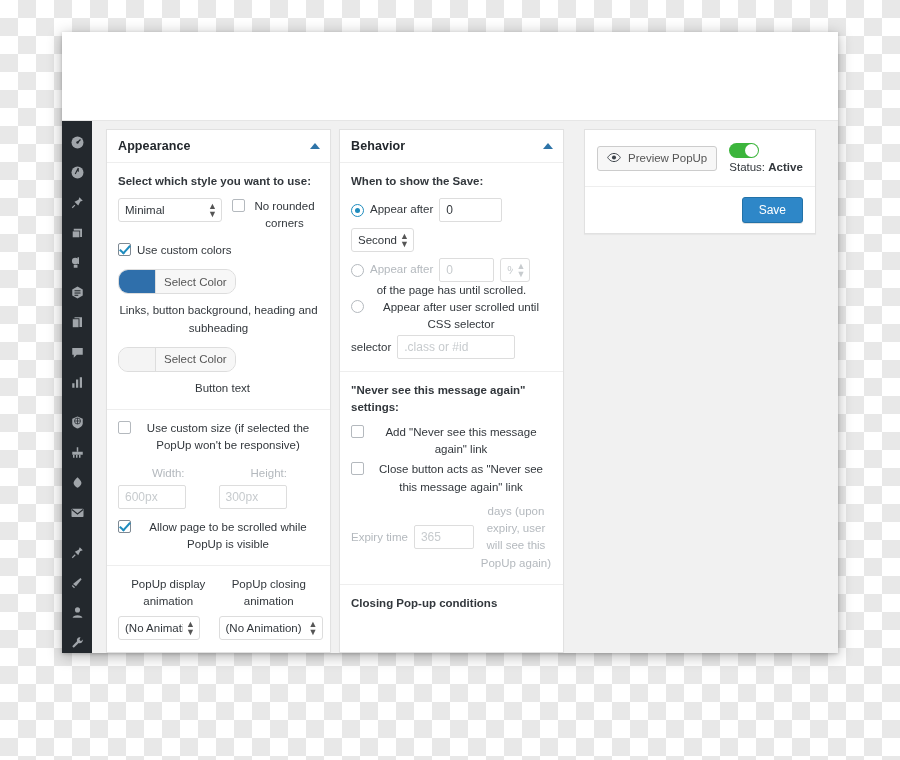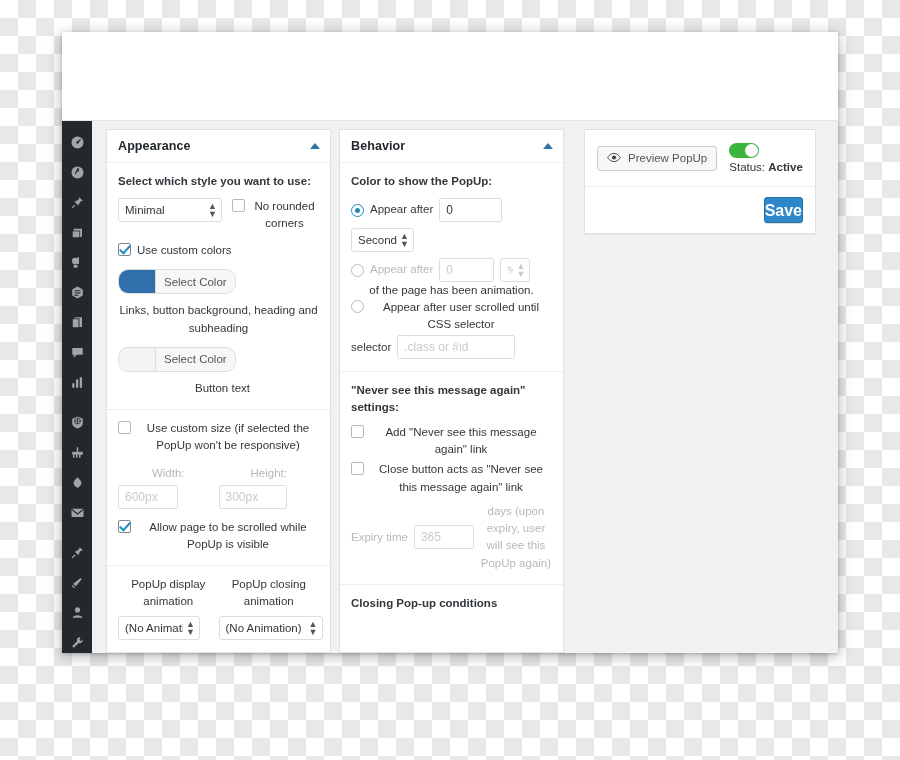"Color to show the PopUp:" div.lbl-strong { text: Color to show the PopUp -> When to show the Save }
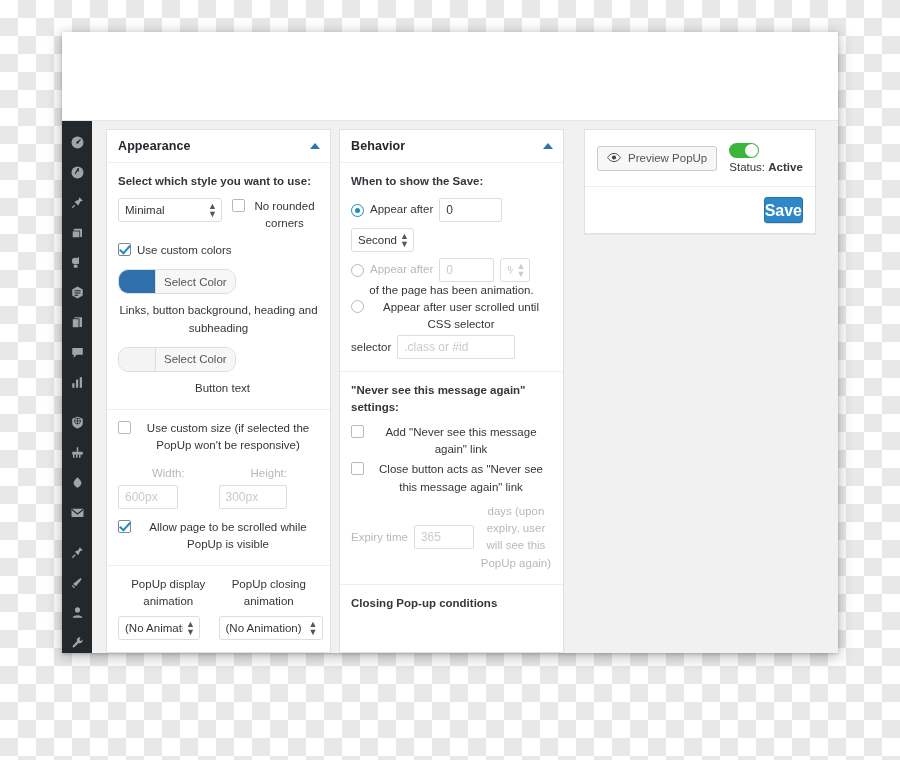"Save" .btn-primary { font-size: 16px -> 12px; font-weight: bold -> normal; padding: 4px 0 -> 4px 16px }
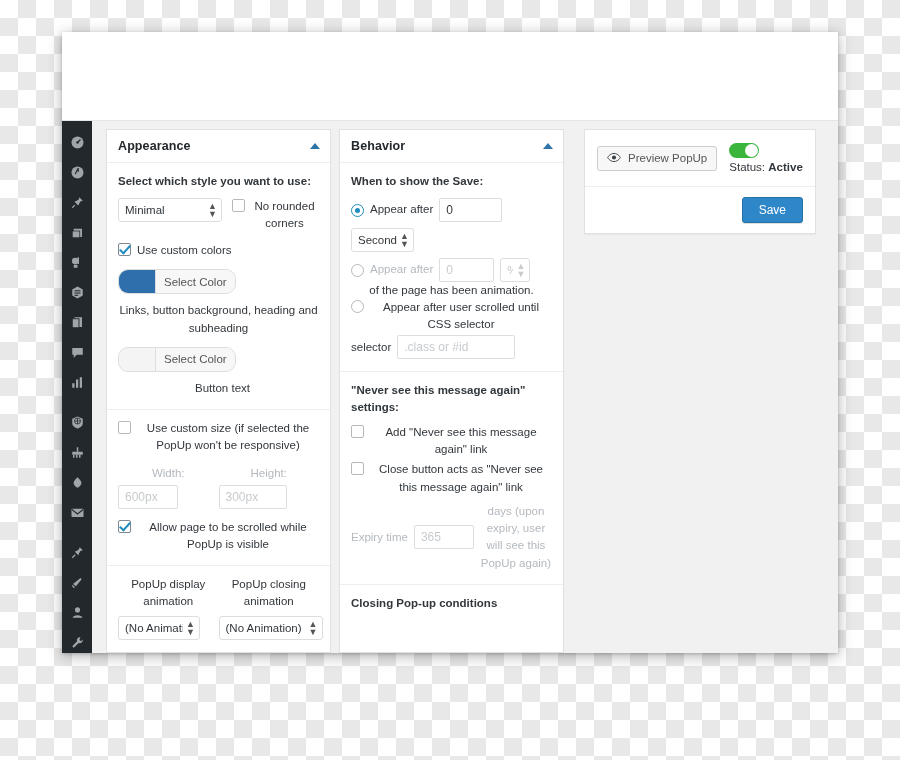"of the page has been" div.txt { text: been animation -> until scrolled }
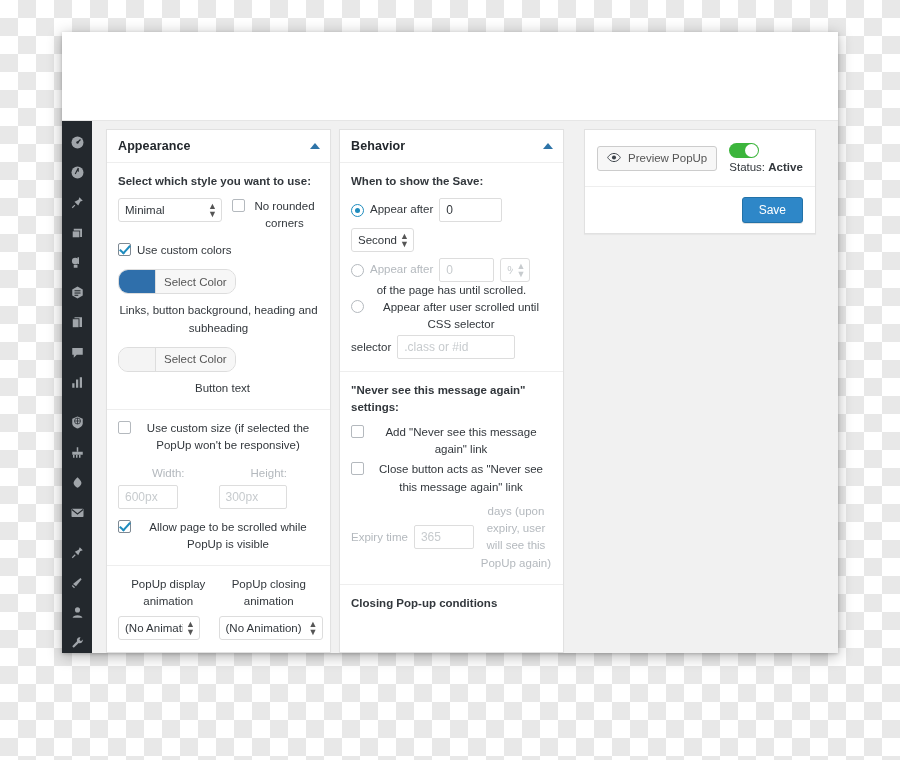"600px" input.wp { width: 60px -> 68px }
